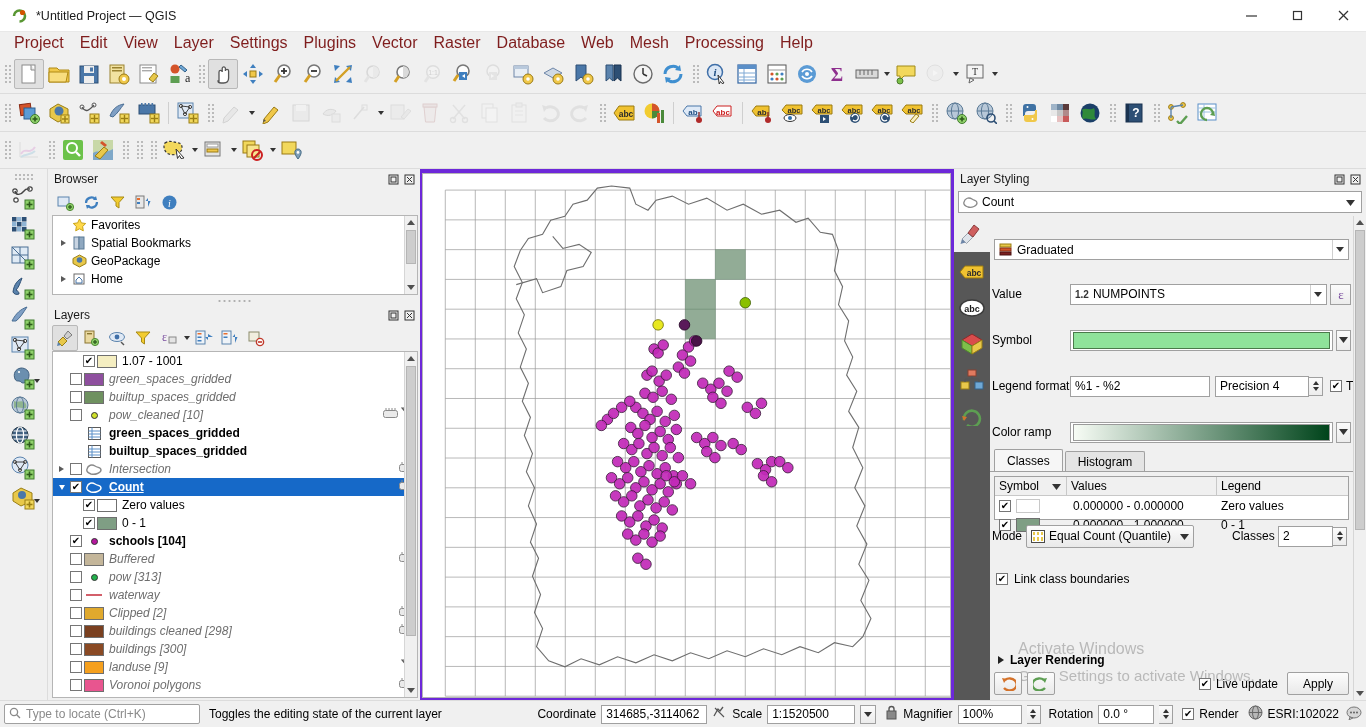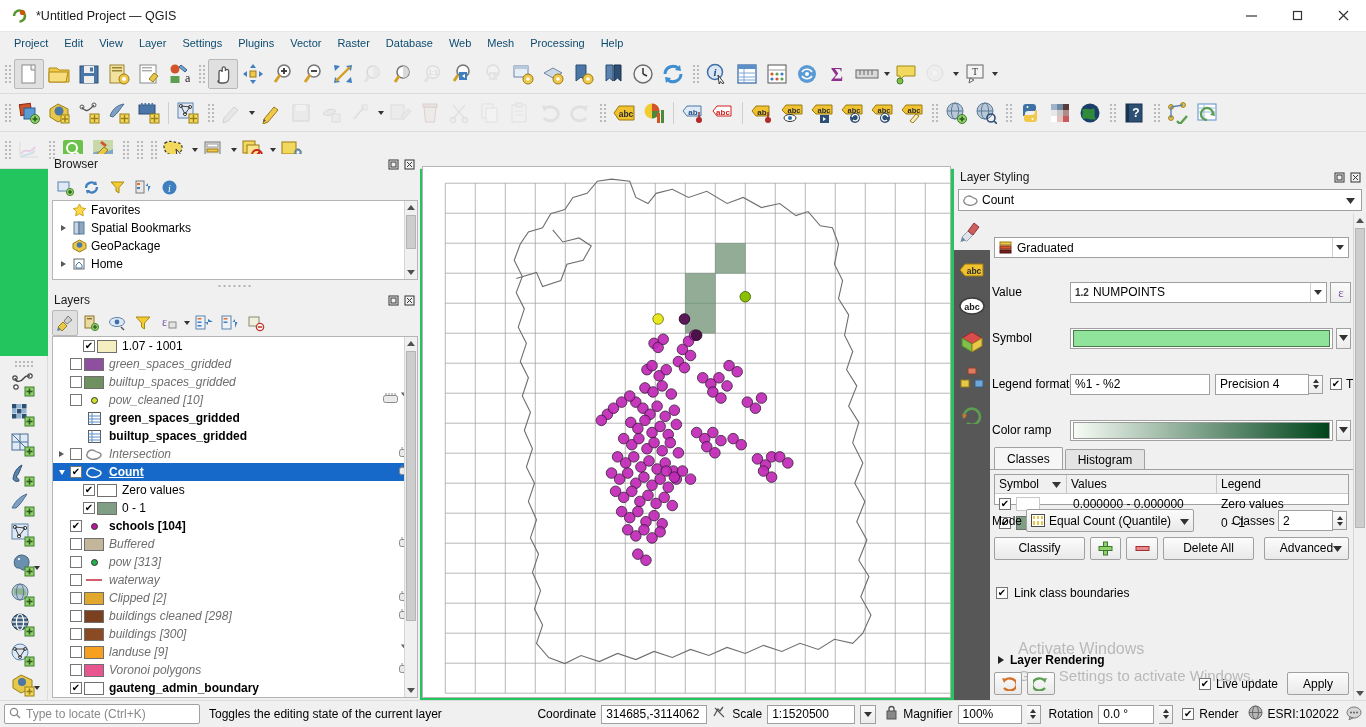"Project" .menu-item { color: #0c4a6e -> #7f1d1d; font-size: 11px -> 16px }
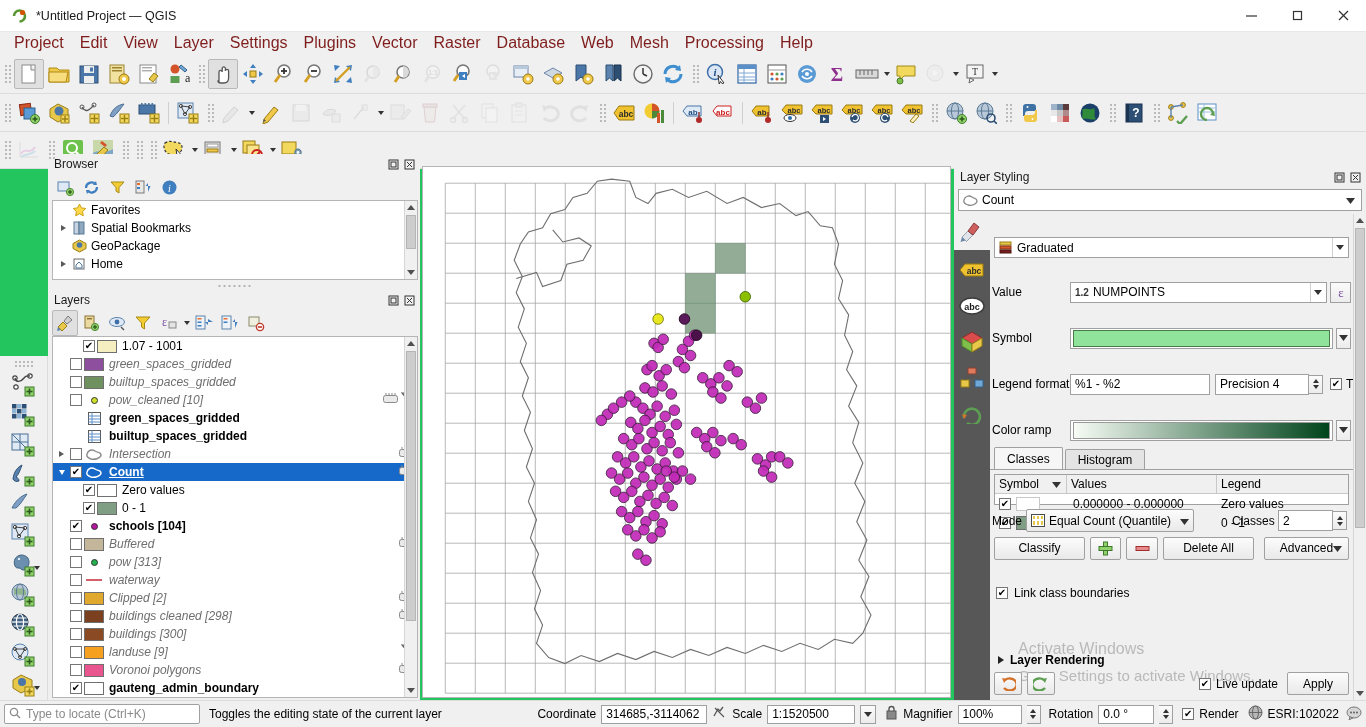"Browser" .main { align-items: flex-end -> none; background: #22c55e -> #6d28d9 }
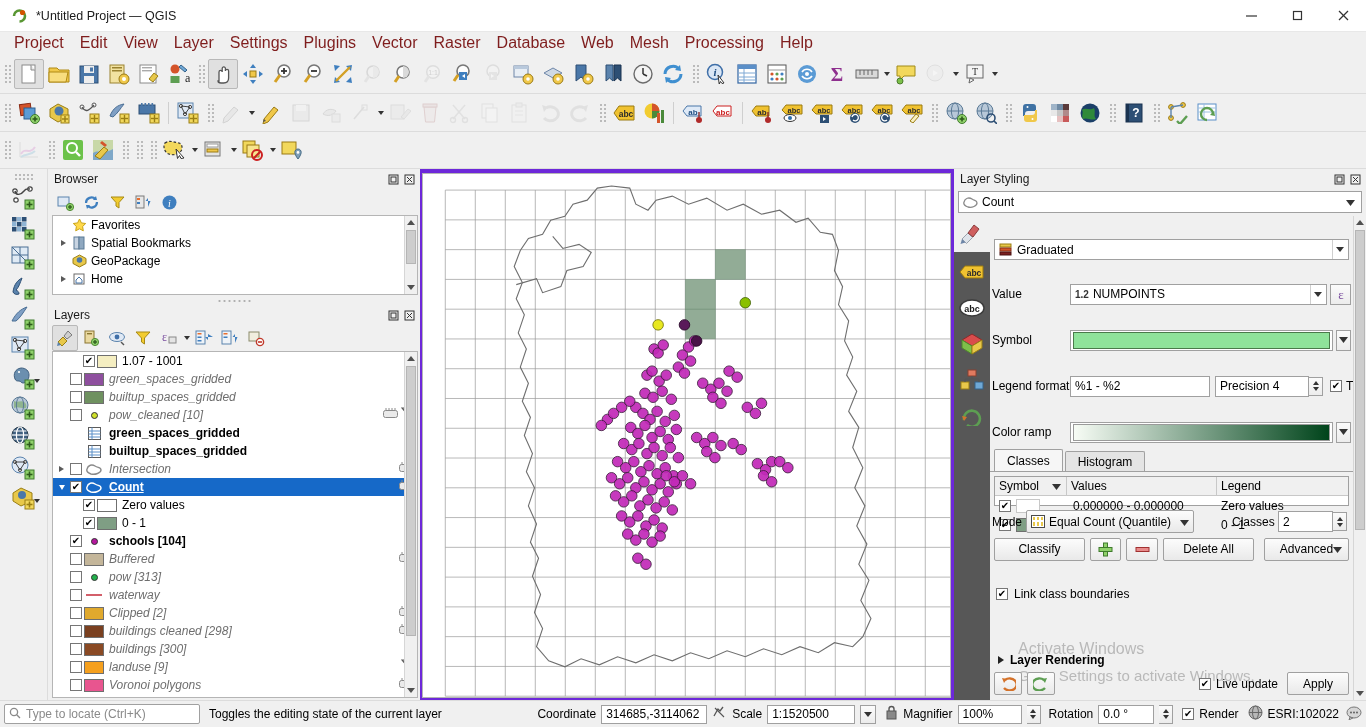"Classify" div.btnrow { html: <div> <div>Classify</div> <div> <svg> <rect></rect> <rect></rect> </svg> </div> <div> <svg> <rect></rect> </svg> </div> <div>Delete All</div> <div></div> <div> <span>Advanced</span> <span> <svg> <path></path> </svg> </span> </div> </div> -> none }
